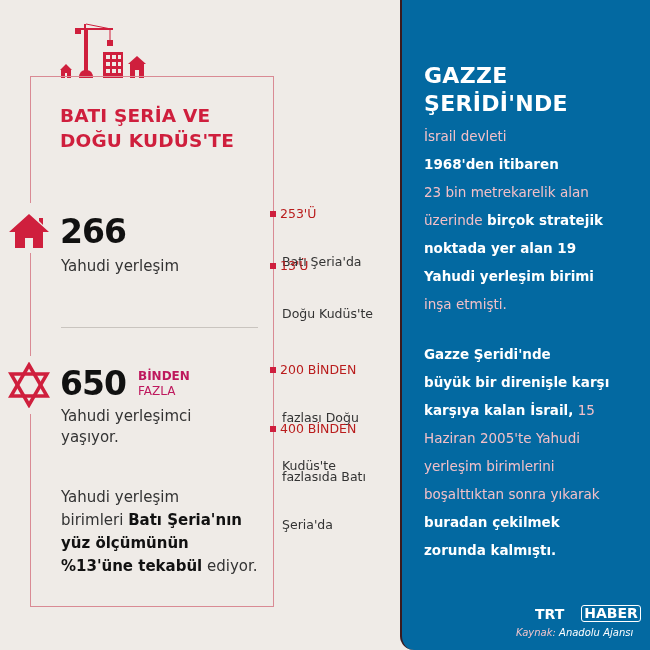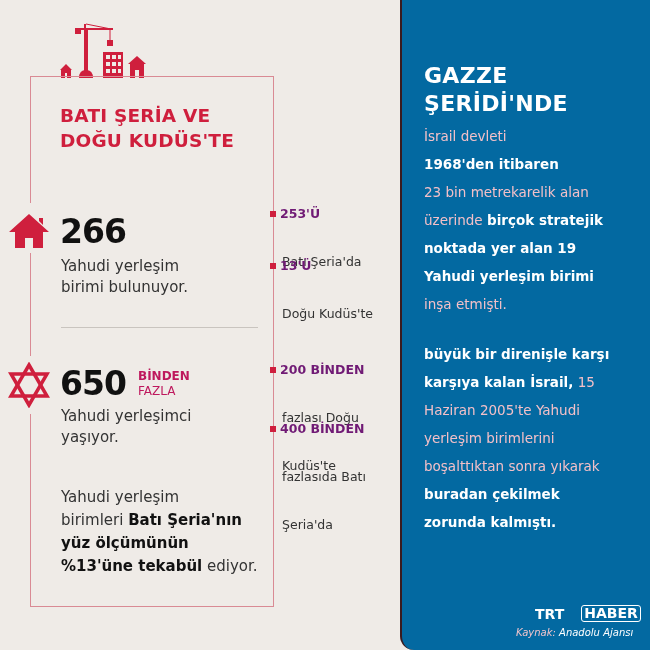"253'Ü" .side .k { color: #701a75 -> #b91c1c; font-weight: bold -> normal }
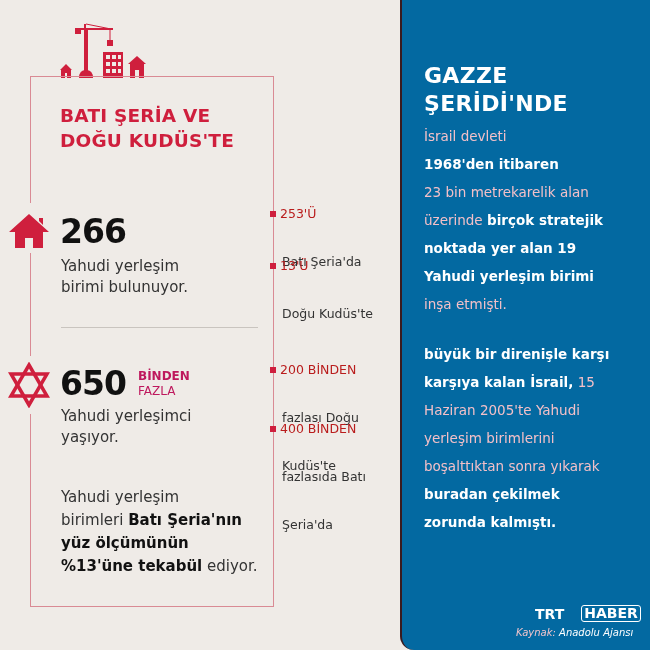"birimi bulunuyor." div { html: <div>birimi bulunuyor.</div> -> none }
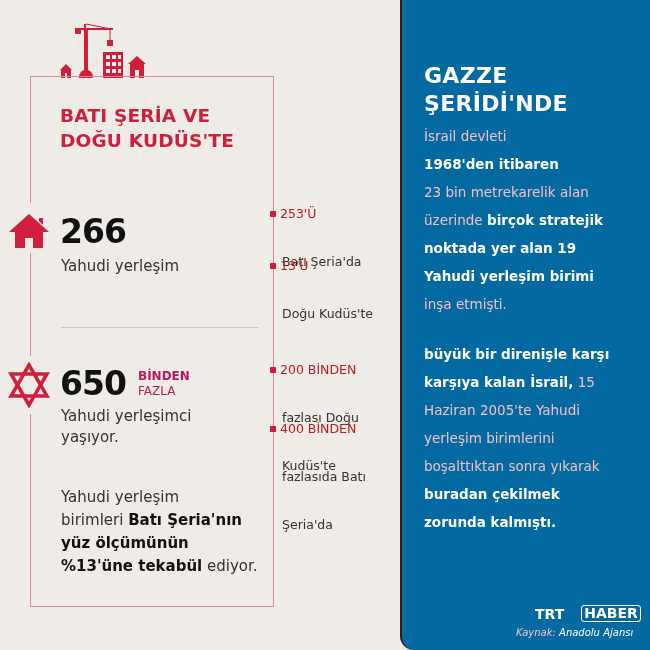"Gazze Şeridi'nde" div { html: none -> <div><b>Gazze Şeridi'nde</b></div> }
